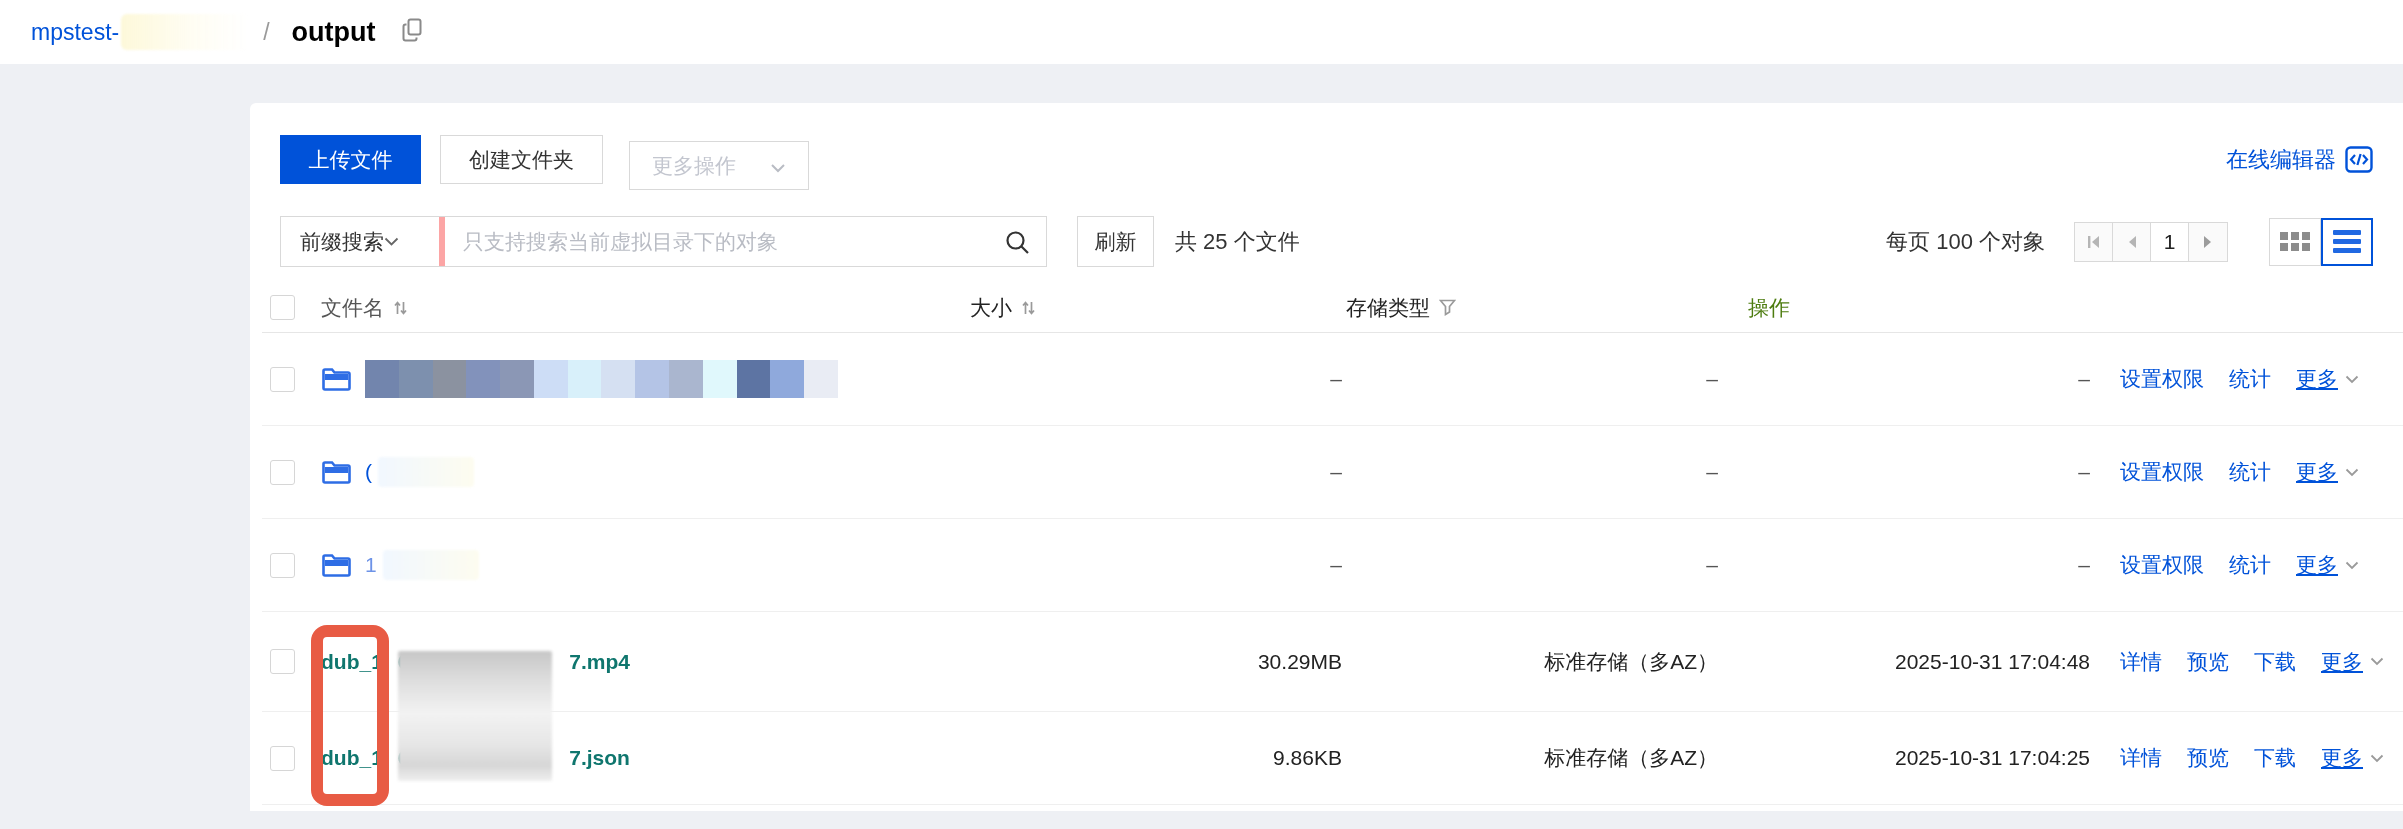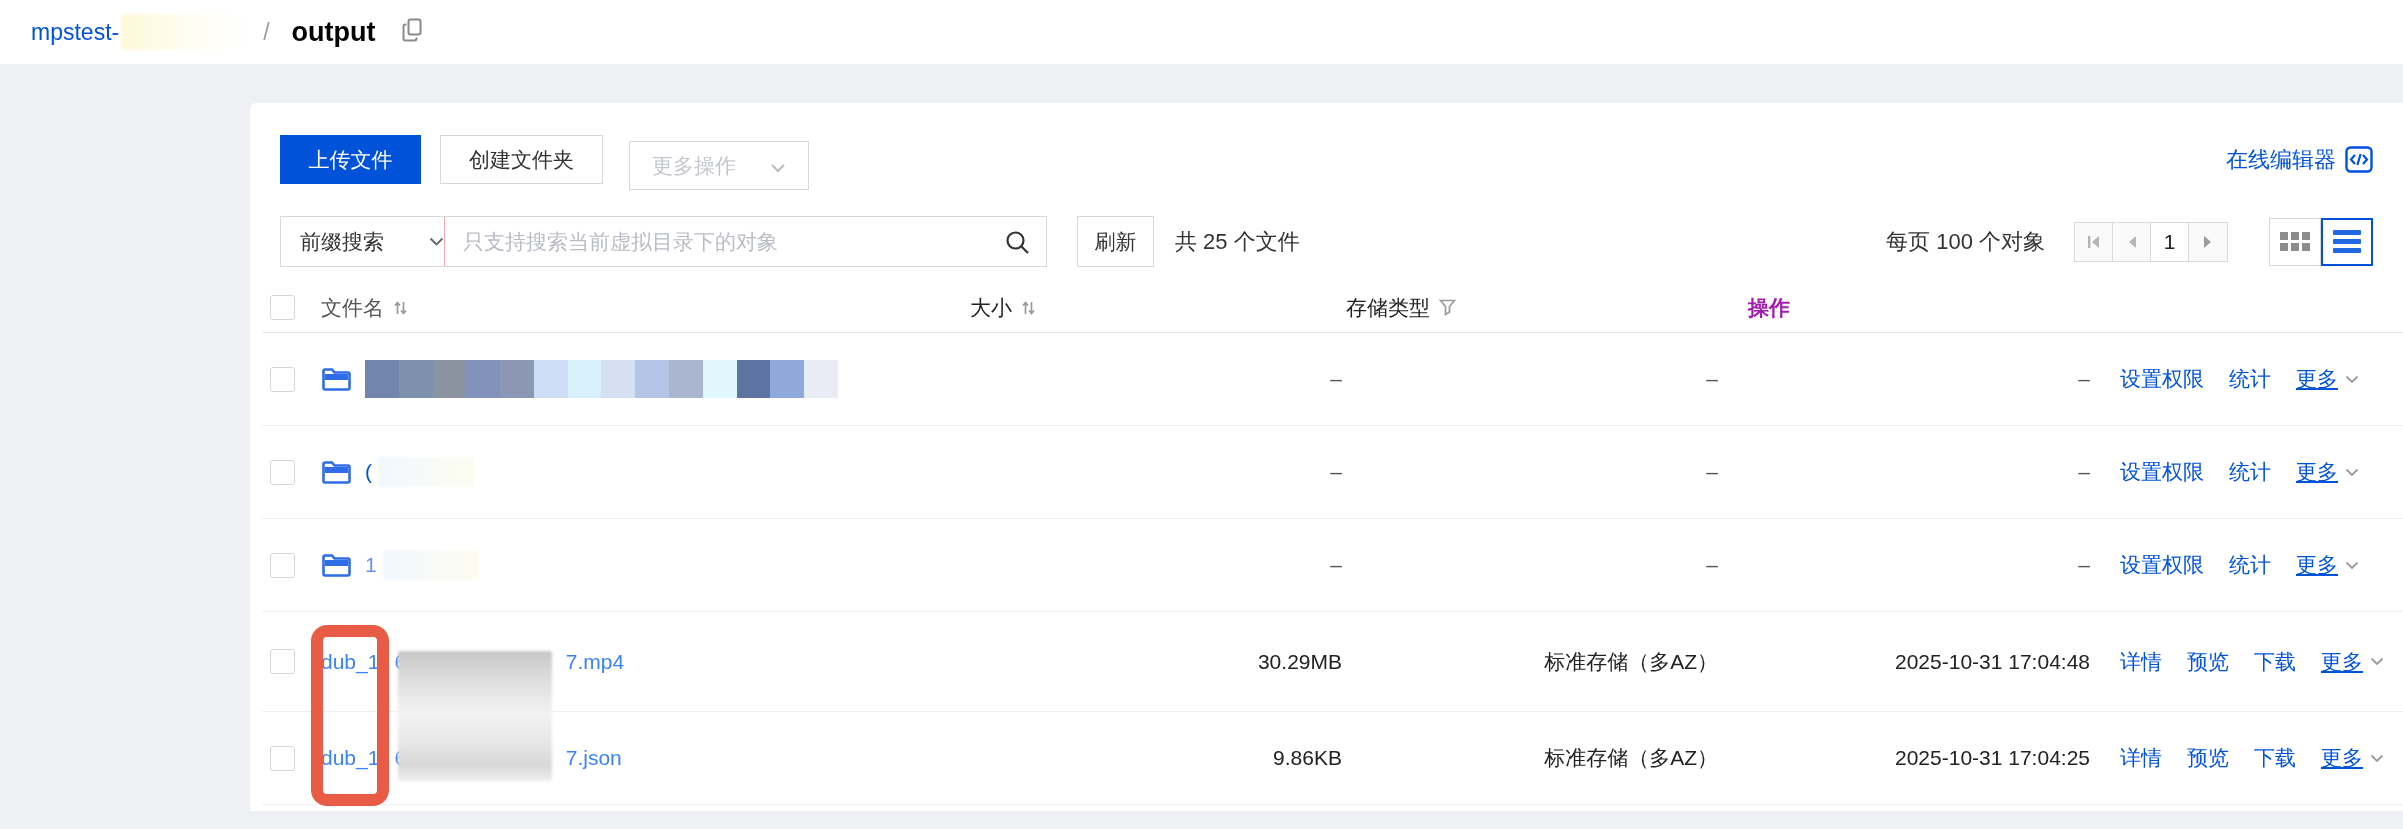"前缀搜索" .search-mode { border-right: 1px solid #fca5a5 -> 6px solid #fca5a5; justify-content: space-between -> none }
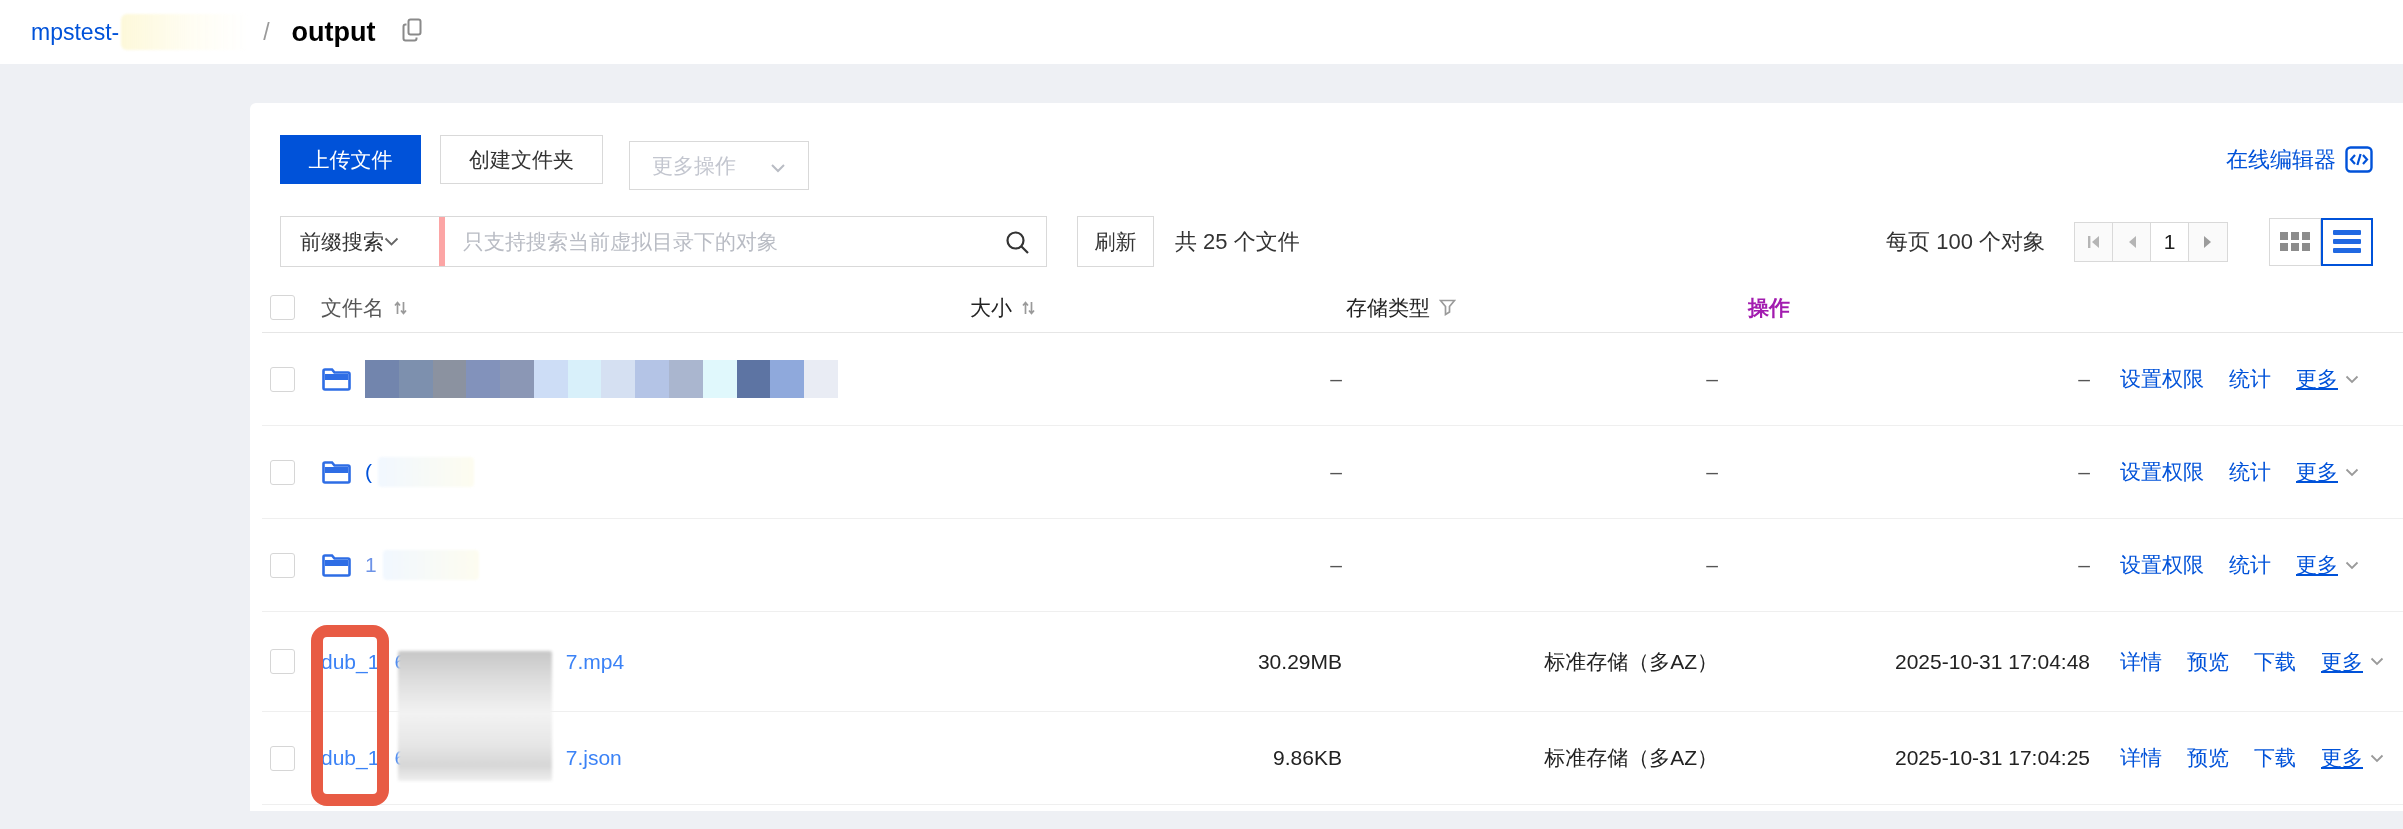"操作" .h-actions { color: #a21caf -> #4d7c0f; font-weight: bold -> none }
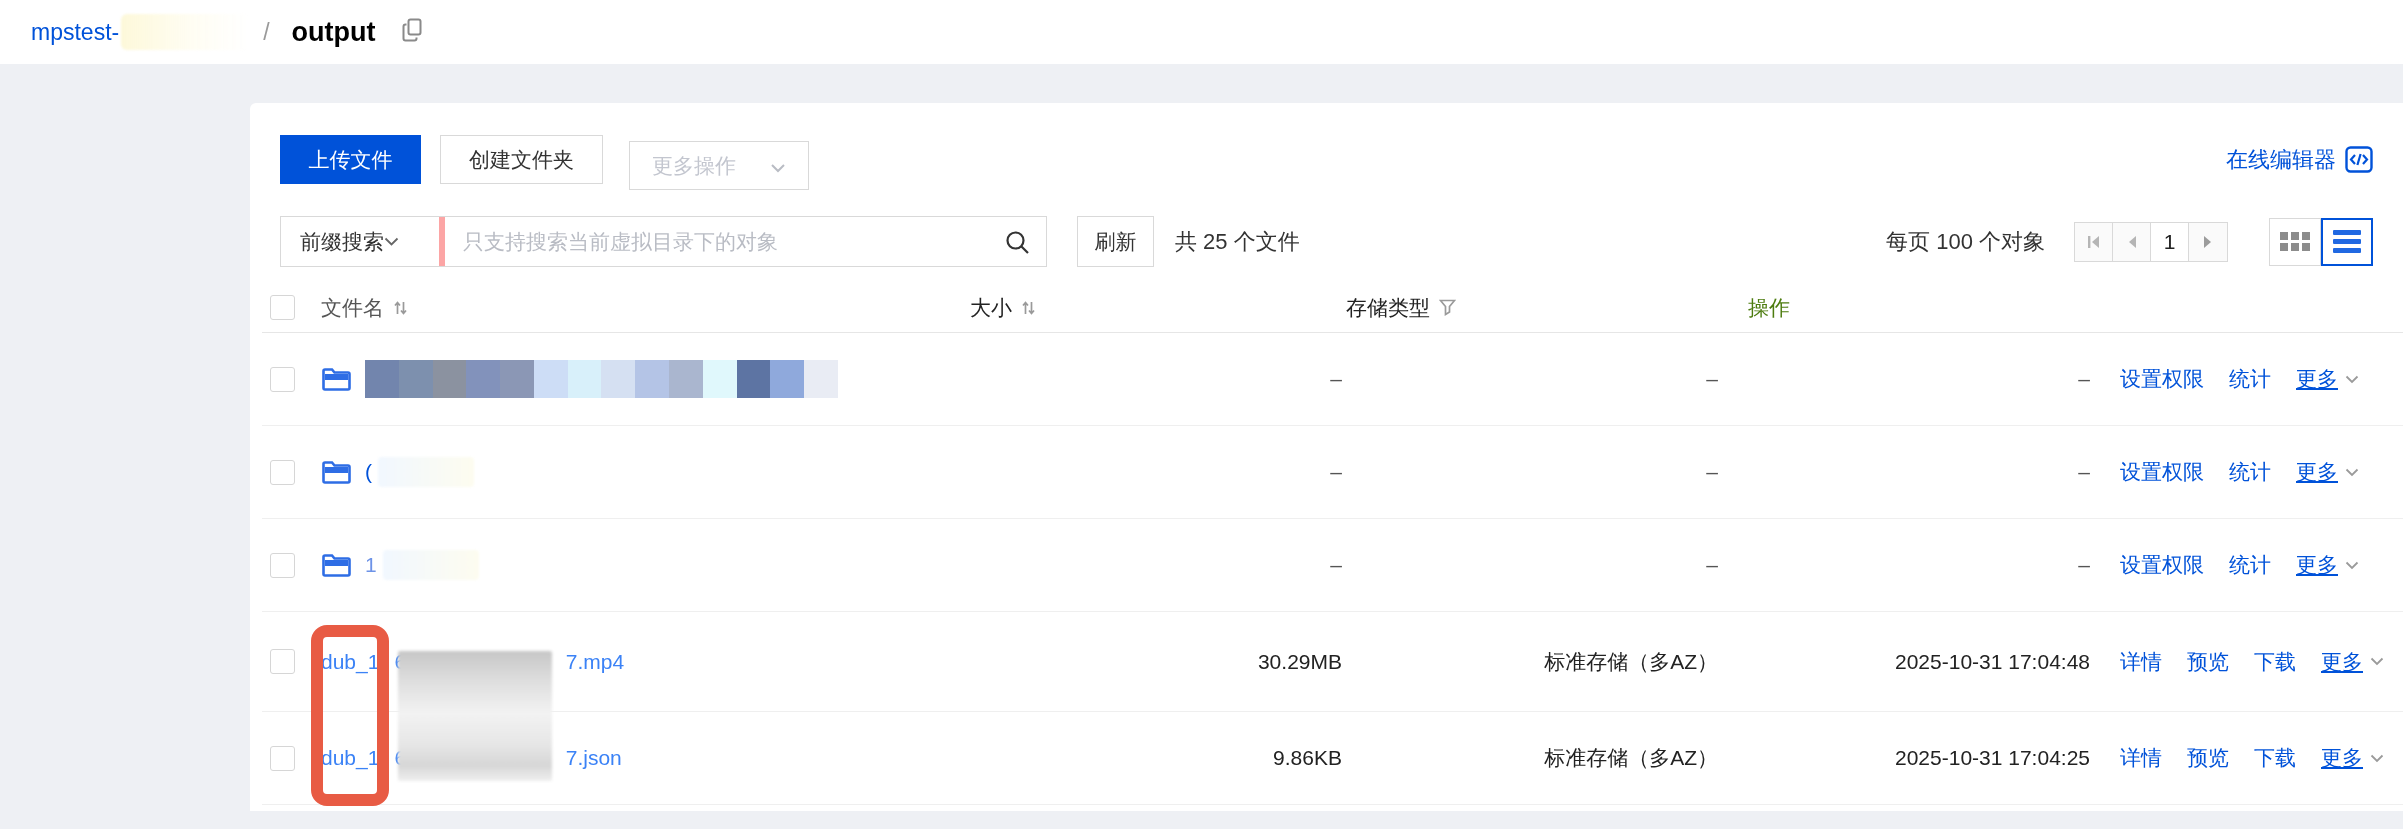"dub_1" .fname { color: #3b82f6 -> #0f766e; font-weight: none -> bold }
